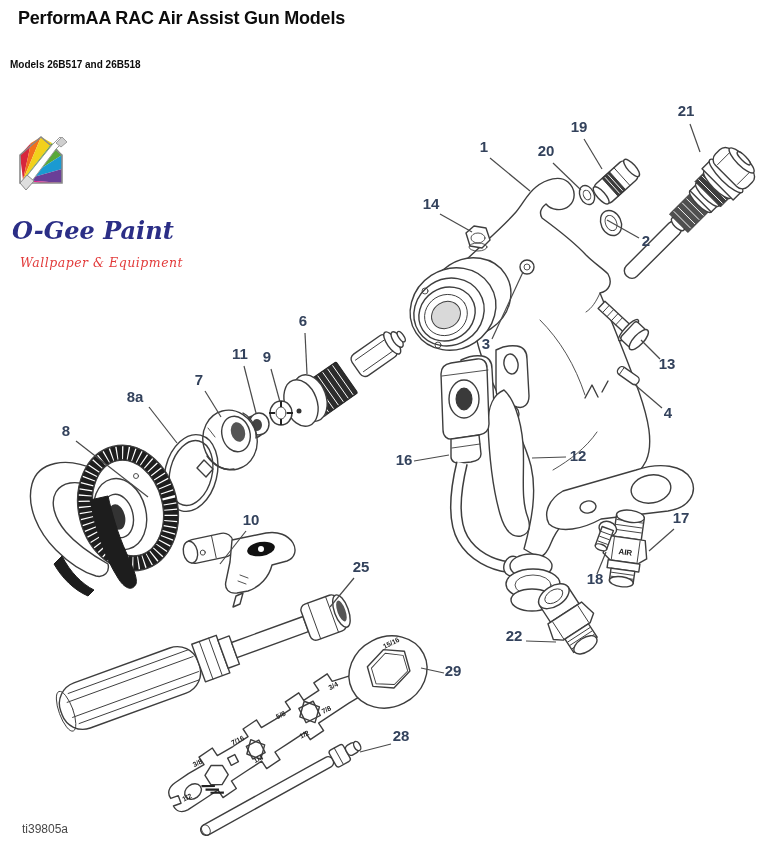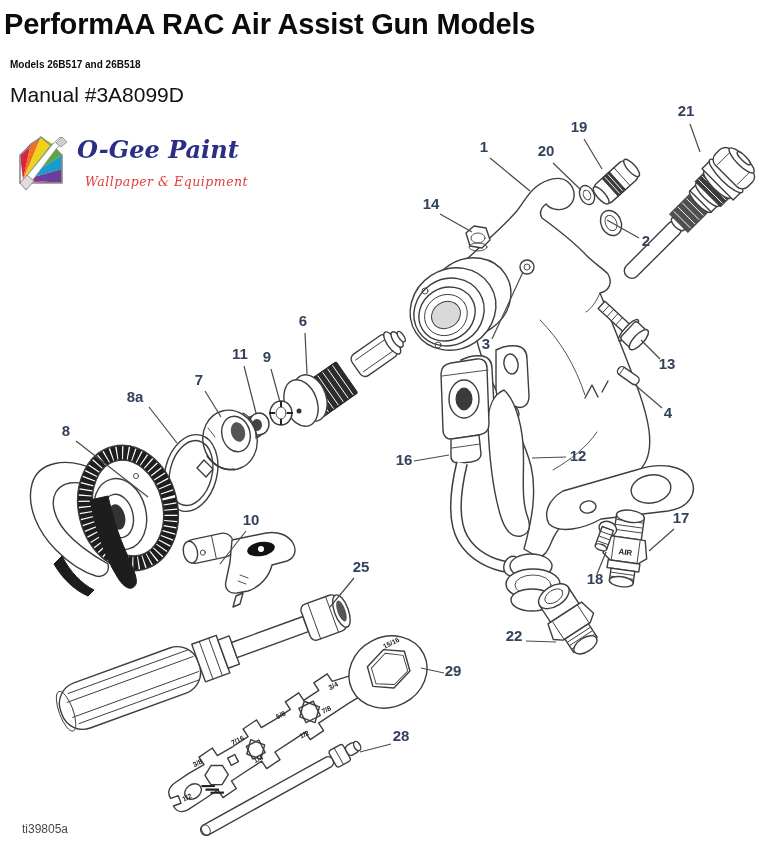"PerformAA RAC Air Assist Gun" .t1 { font-size: 29px -> 18px; left: 4px -> 18px }
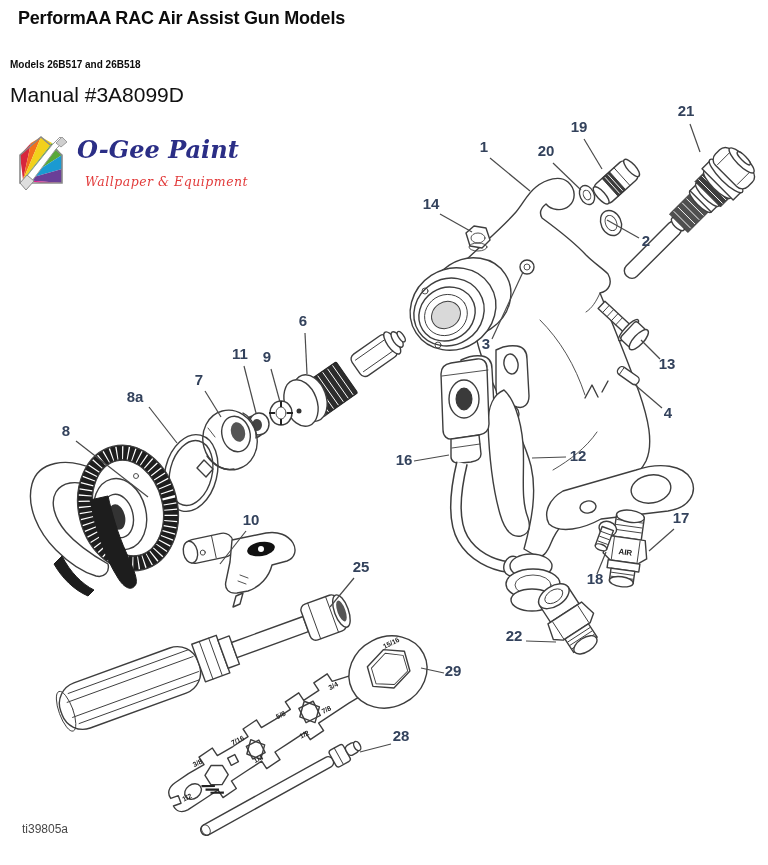"Manual #3A8099D" div.abs { html: <div>Manual #3A8099D</div> -> none }
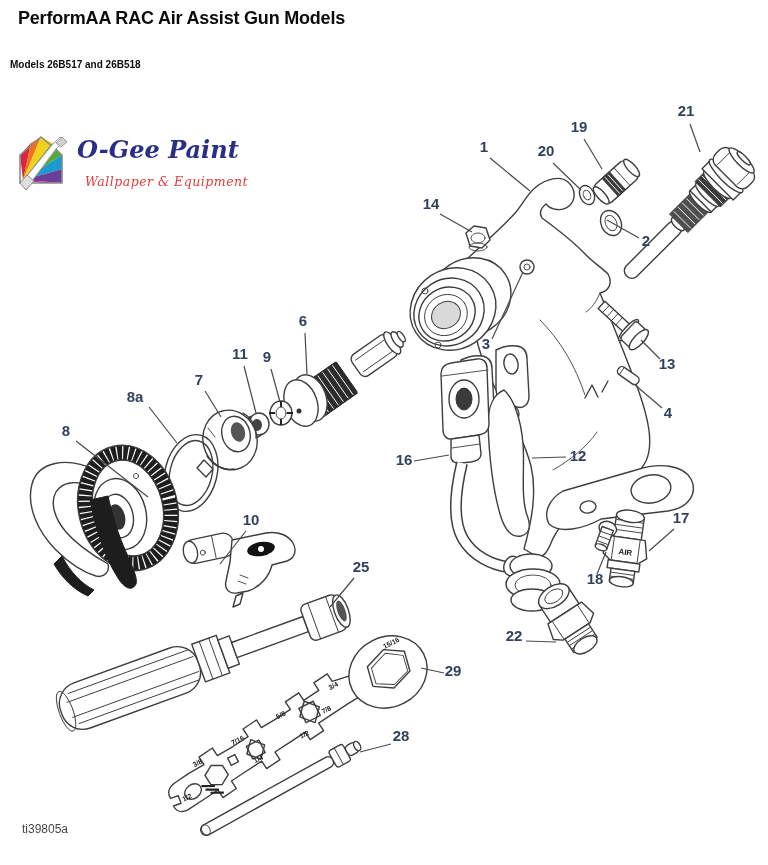"O-Gee Paint" .logo { flex-direction: none -> column; gap: 5px -> 19px }
